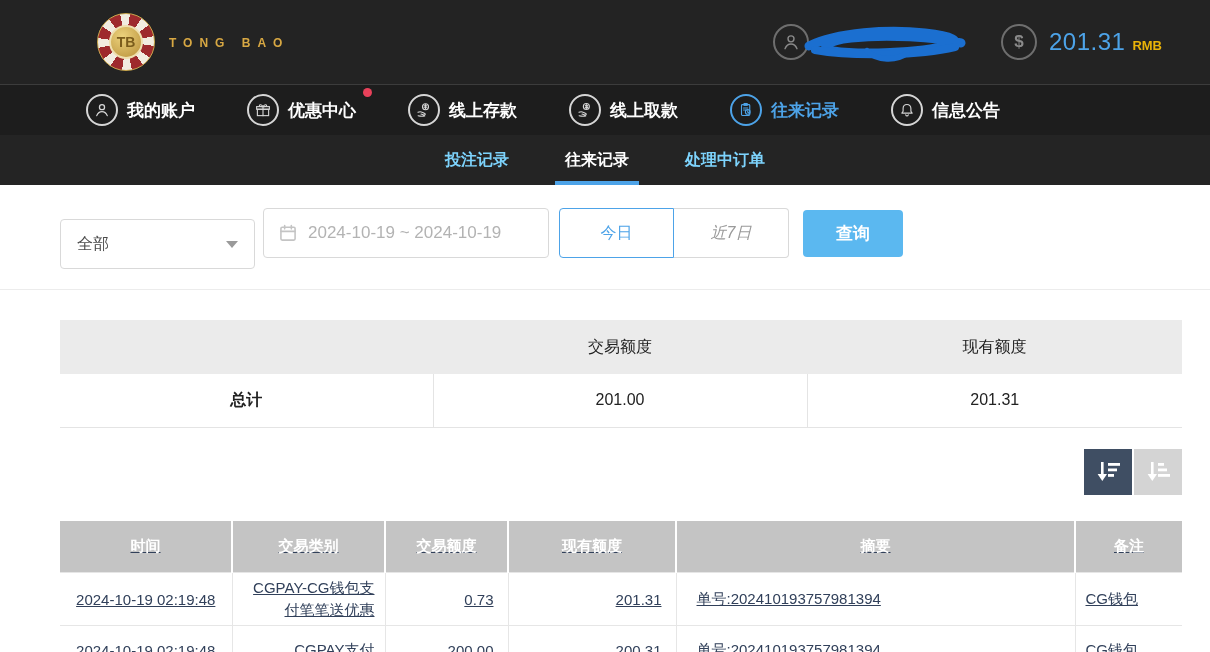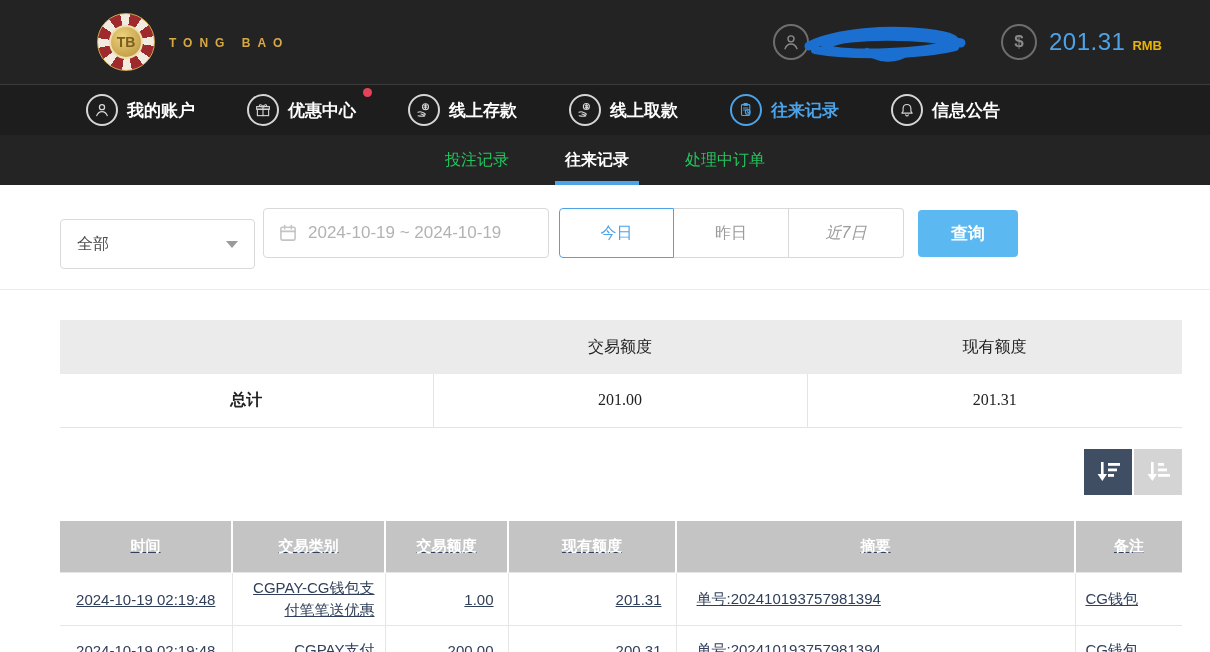"投注记录" .subtab { color: #22c55e -> #7dd3fc; font-weight: none -> bold }
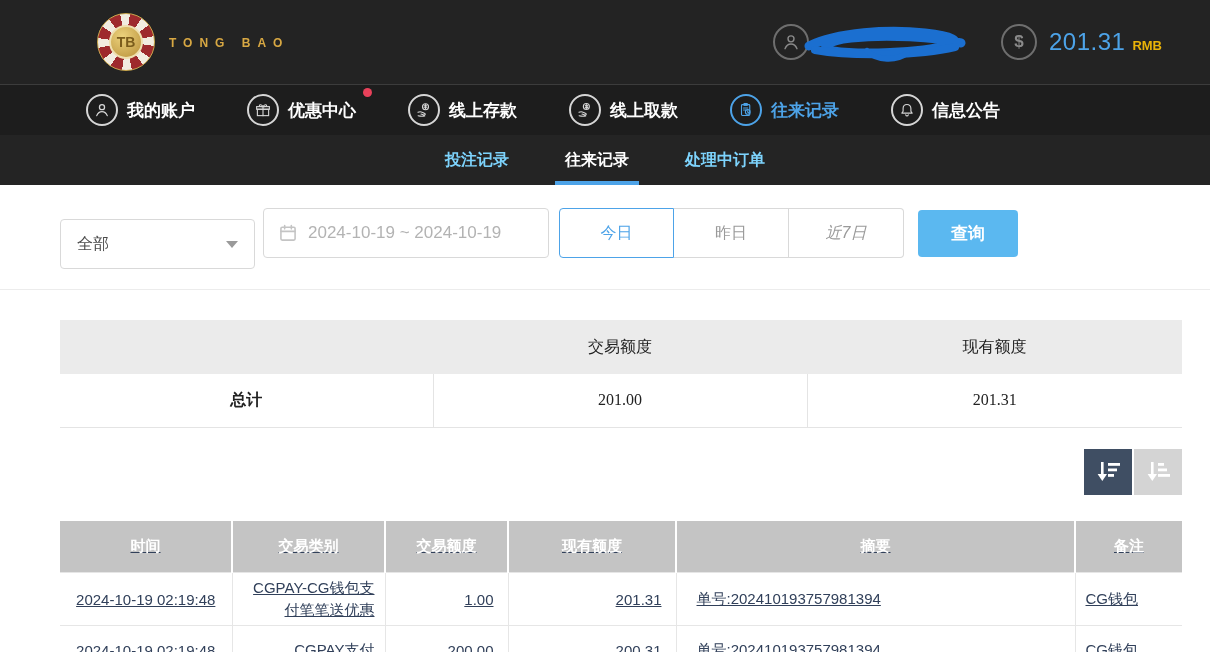"昨日" button.range-btn { html: <button>昨日</button> -> none }
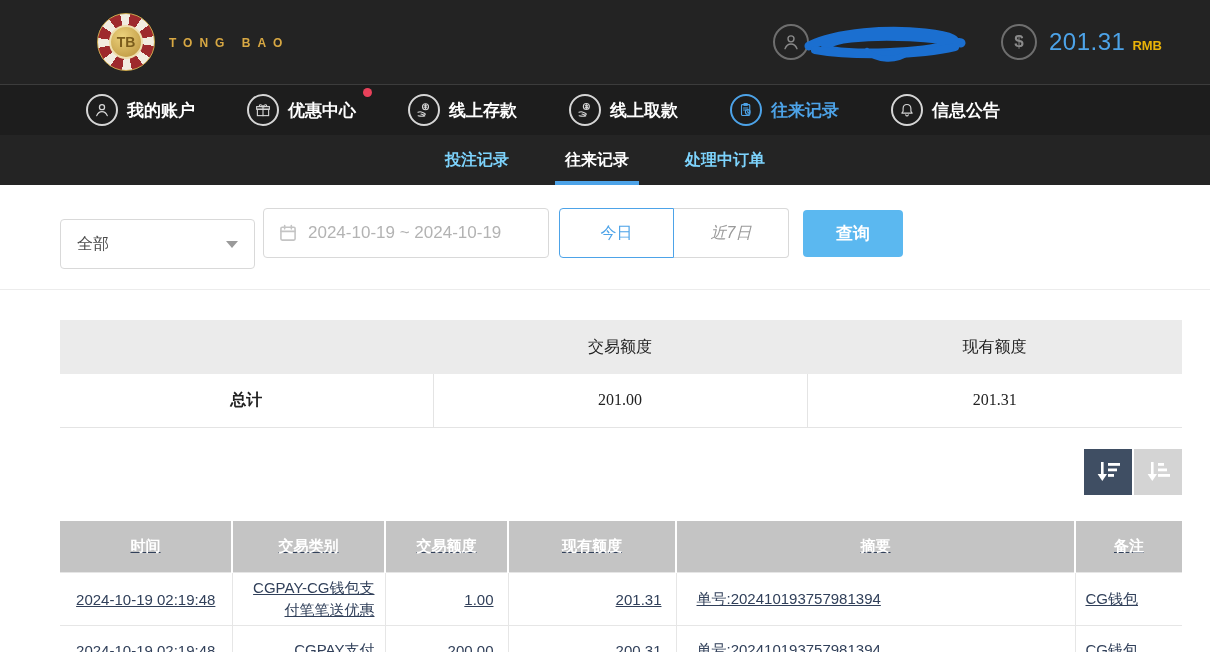"总计" .summary-table td { font-family: Liberation Serif, serif -> none }
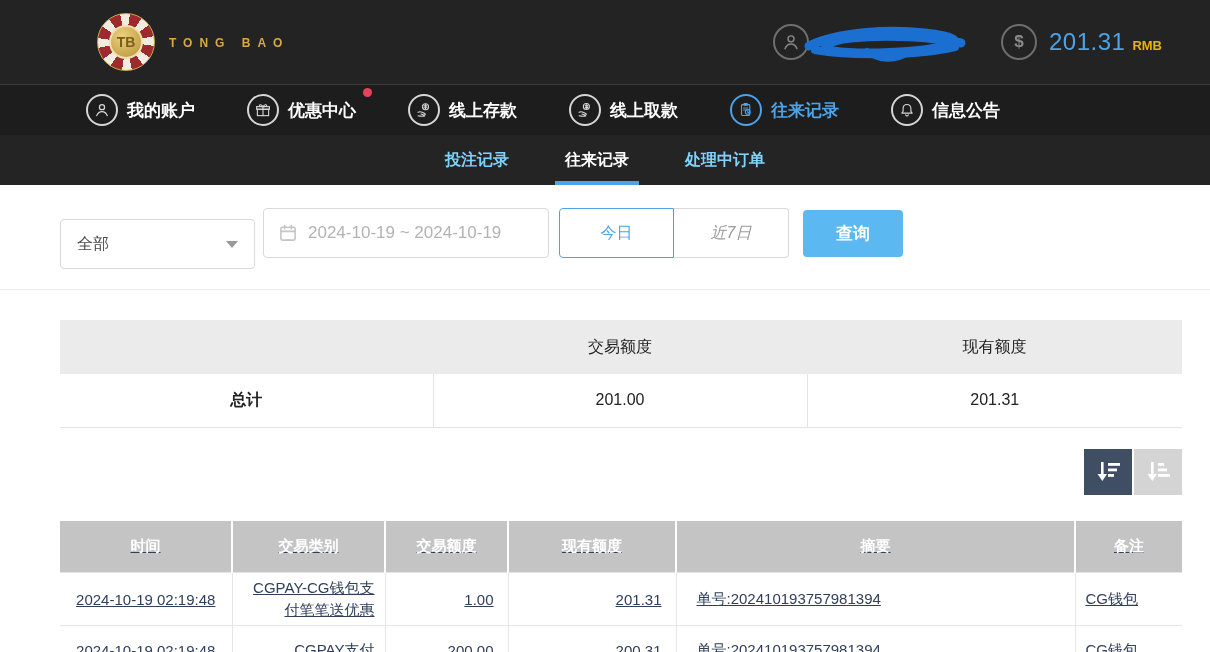"1.00" td.col-amount { text: 1.00 -> 0.73 }
